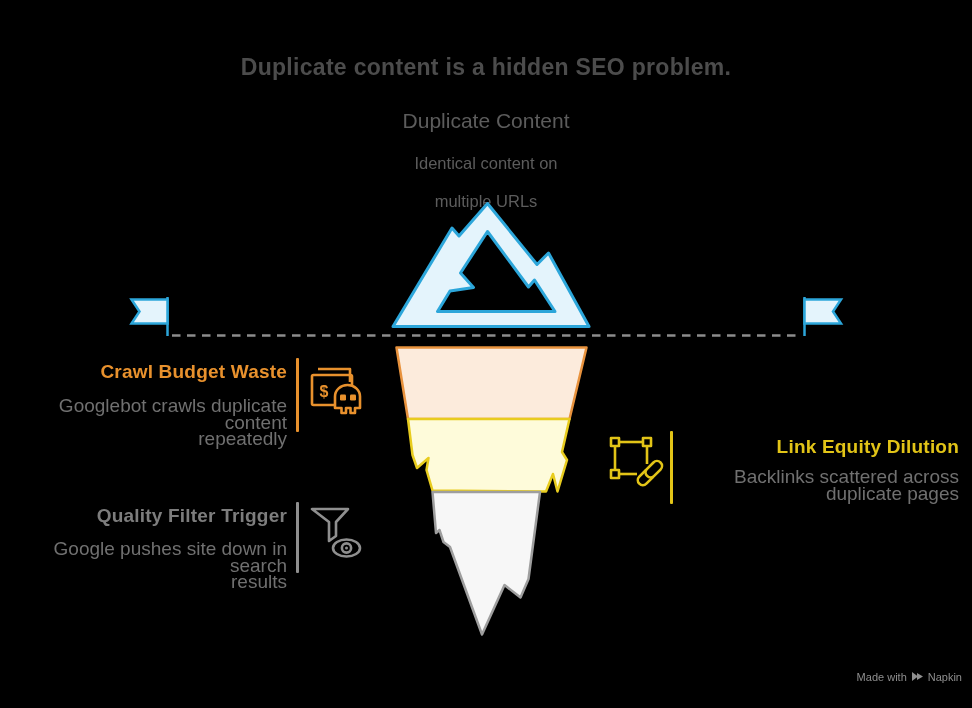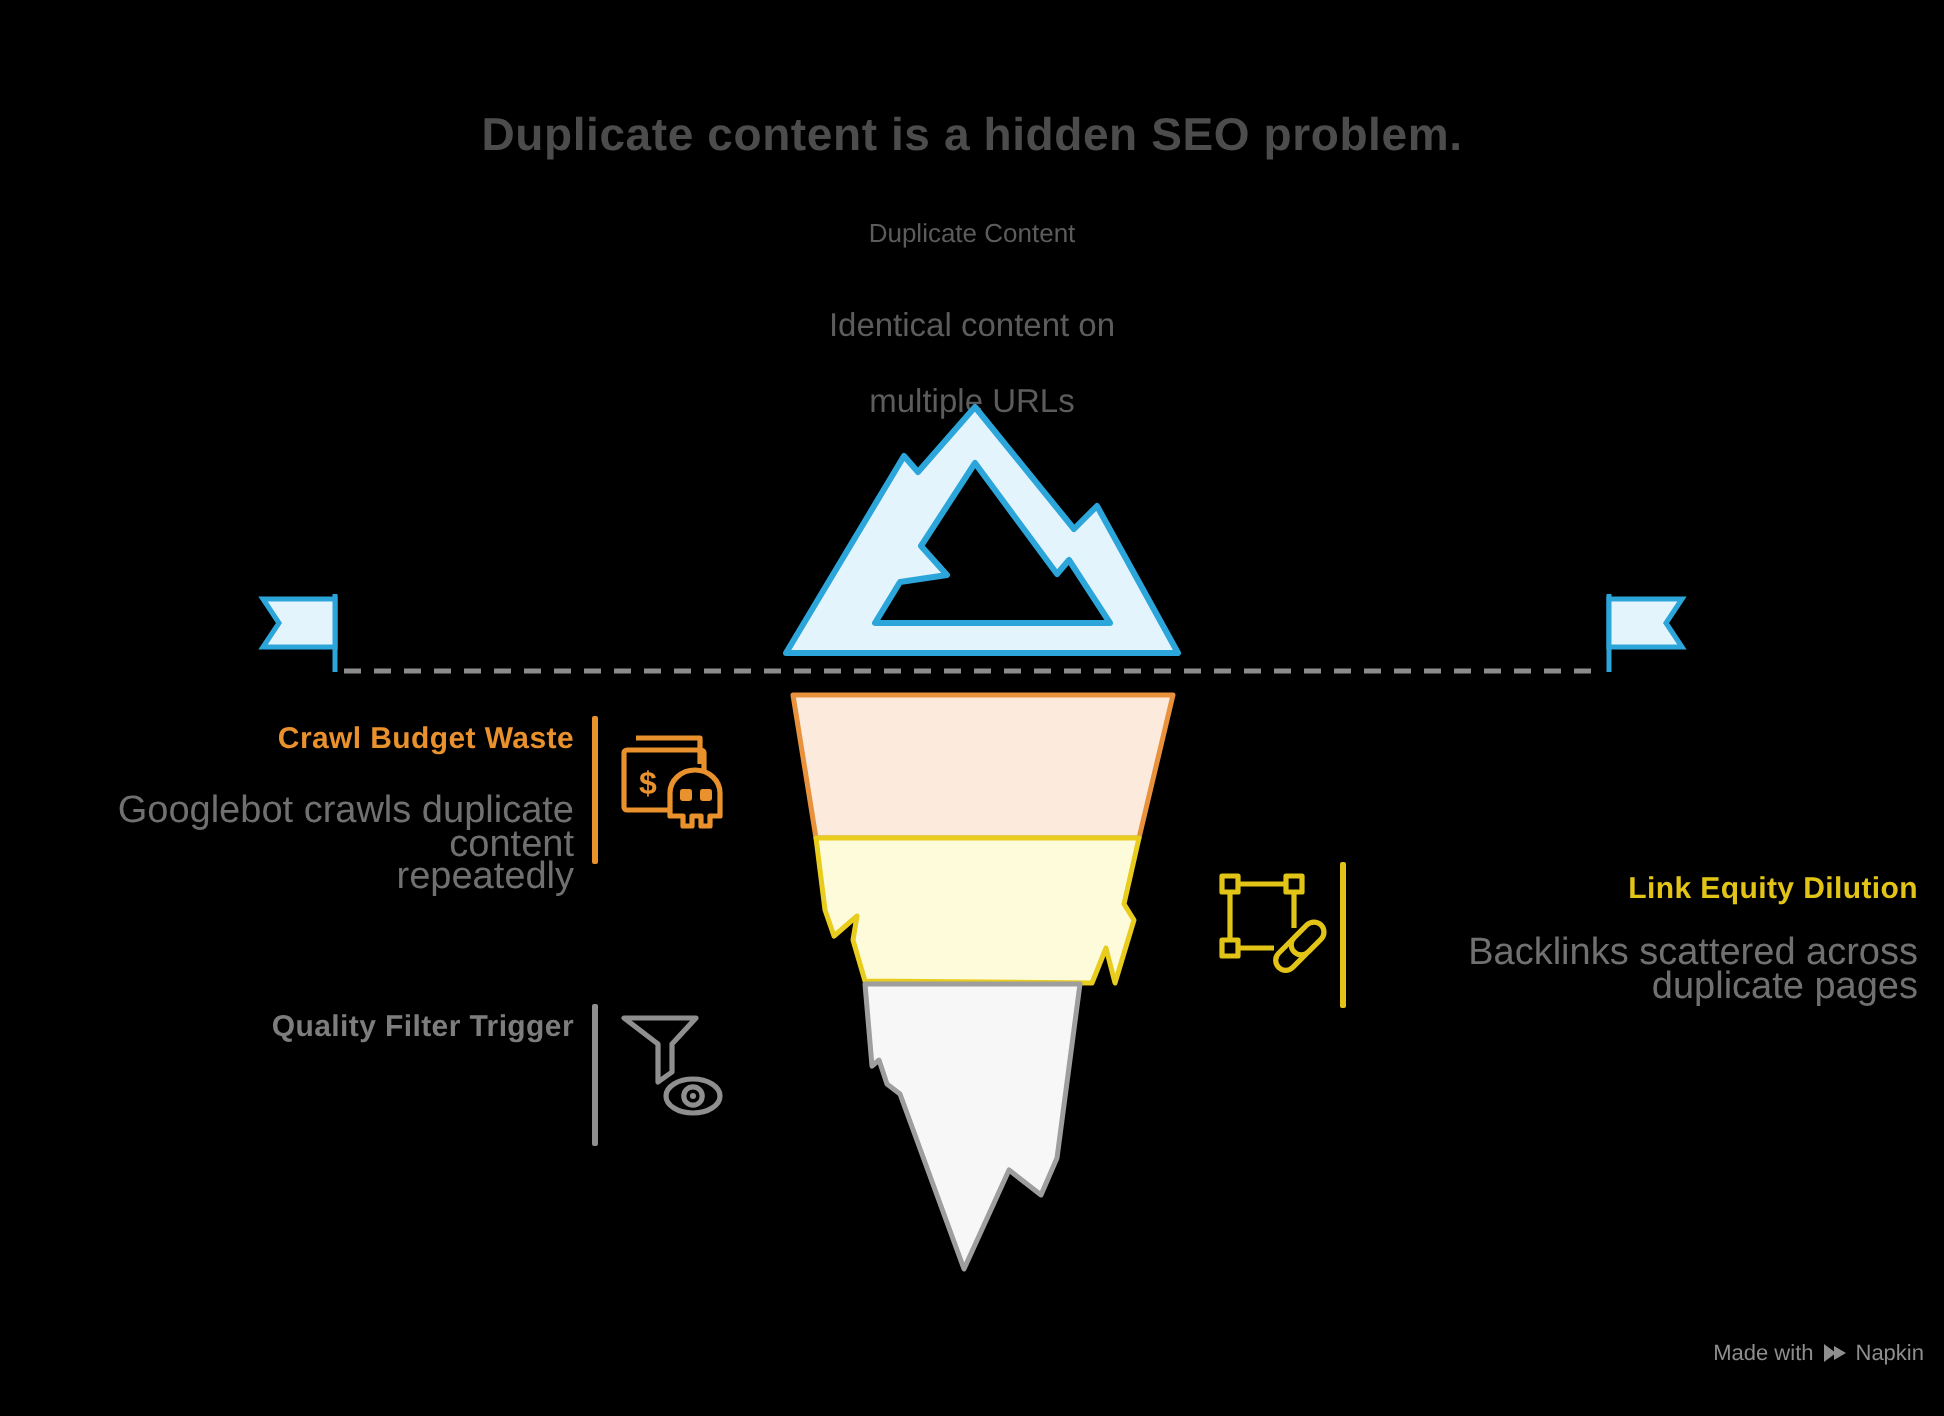"Duplicate Content" .subject-name { font-size: 13px -> 21px }
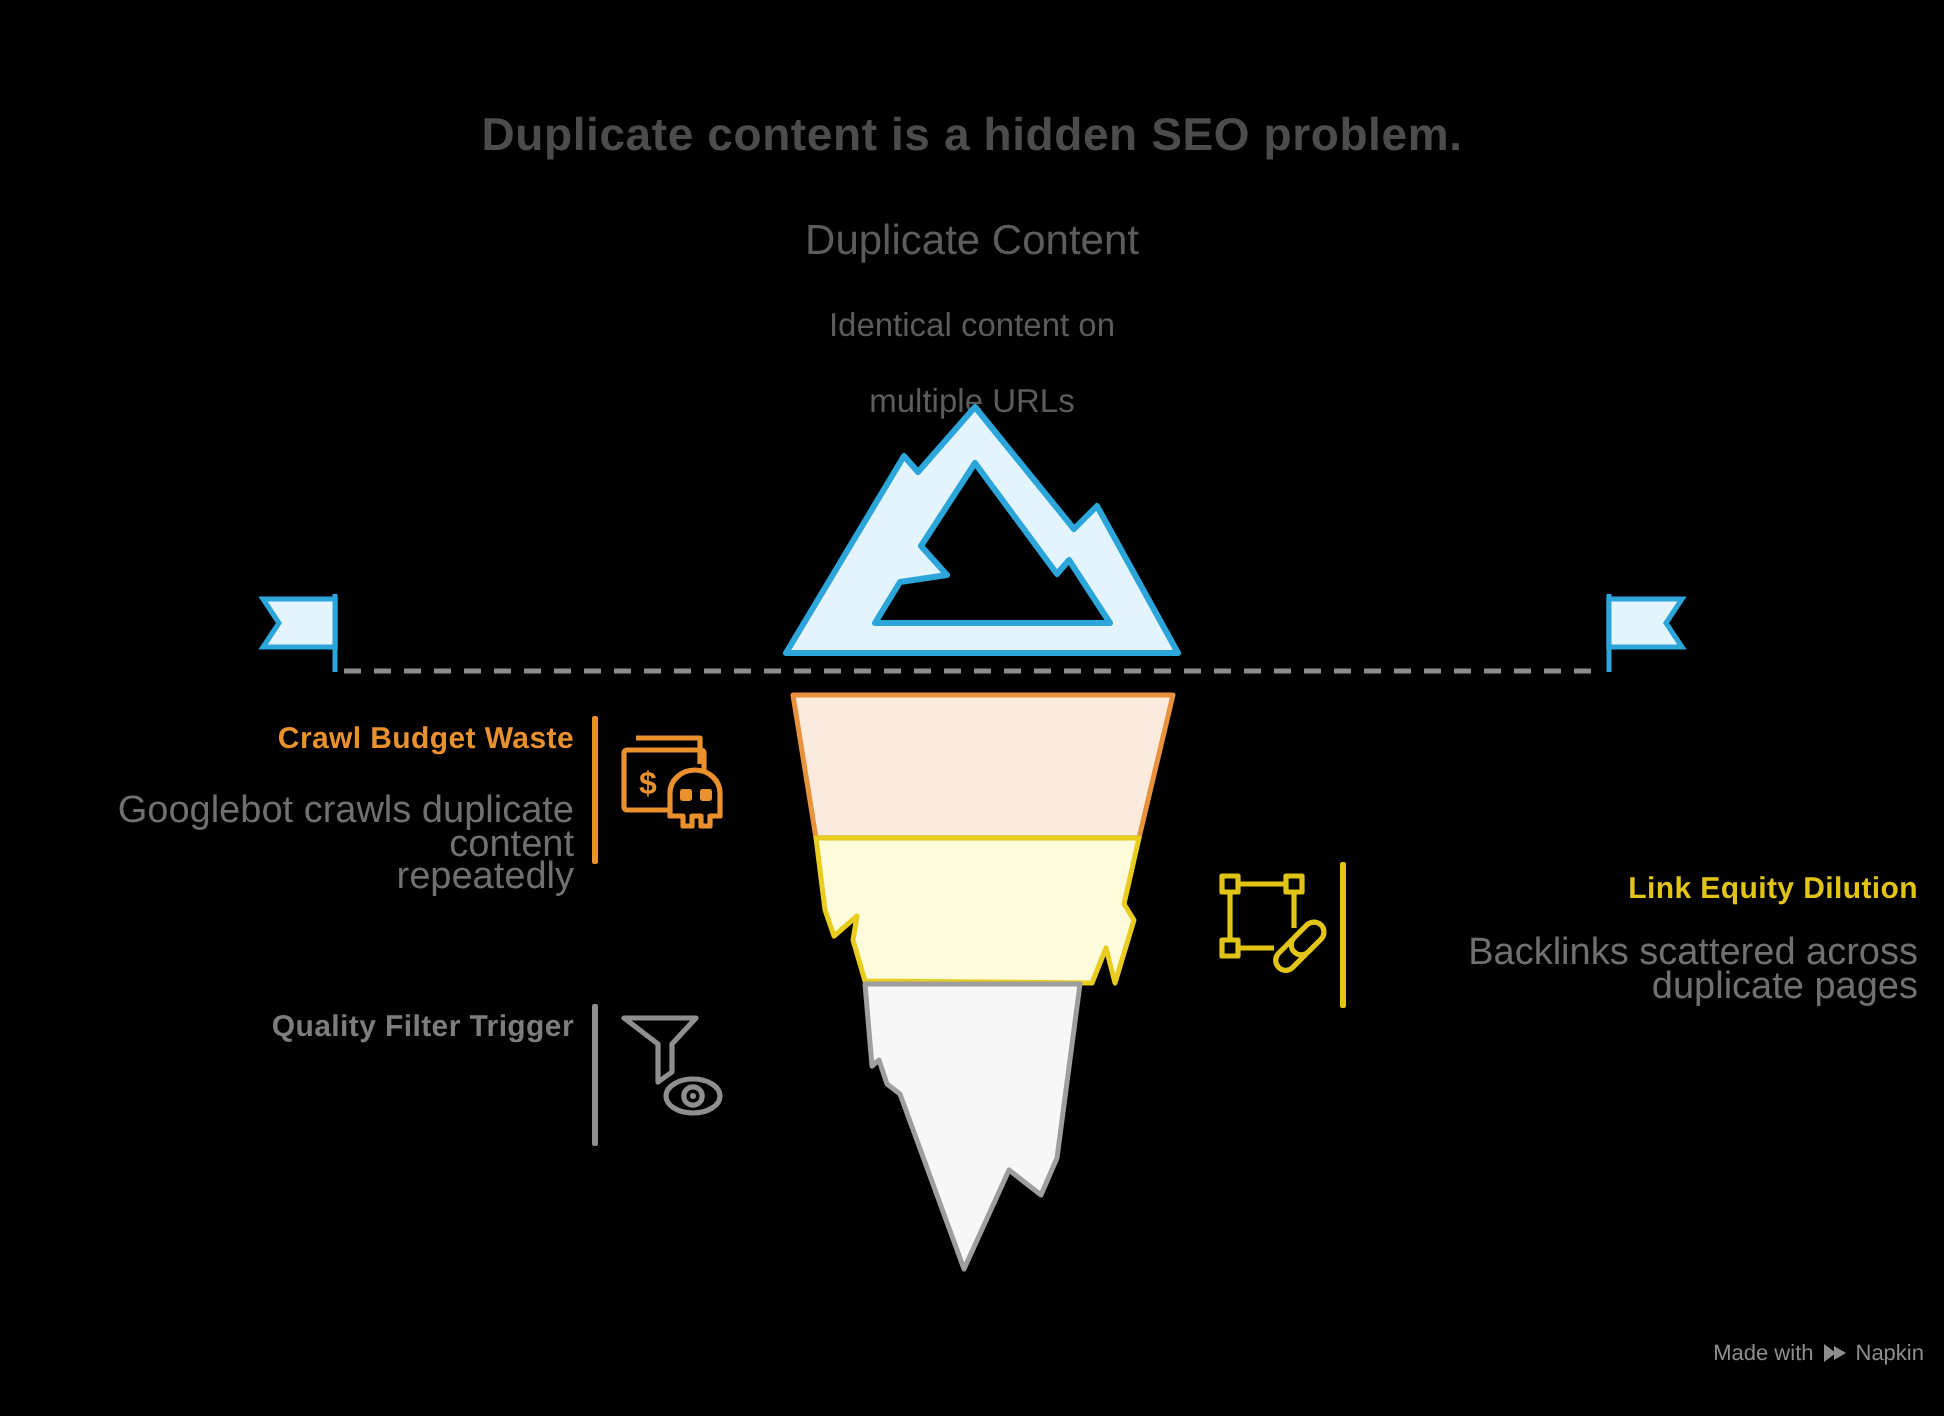"Crawl Budget Waste" .sec-title { font-size: 15px -> 19px }
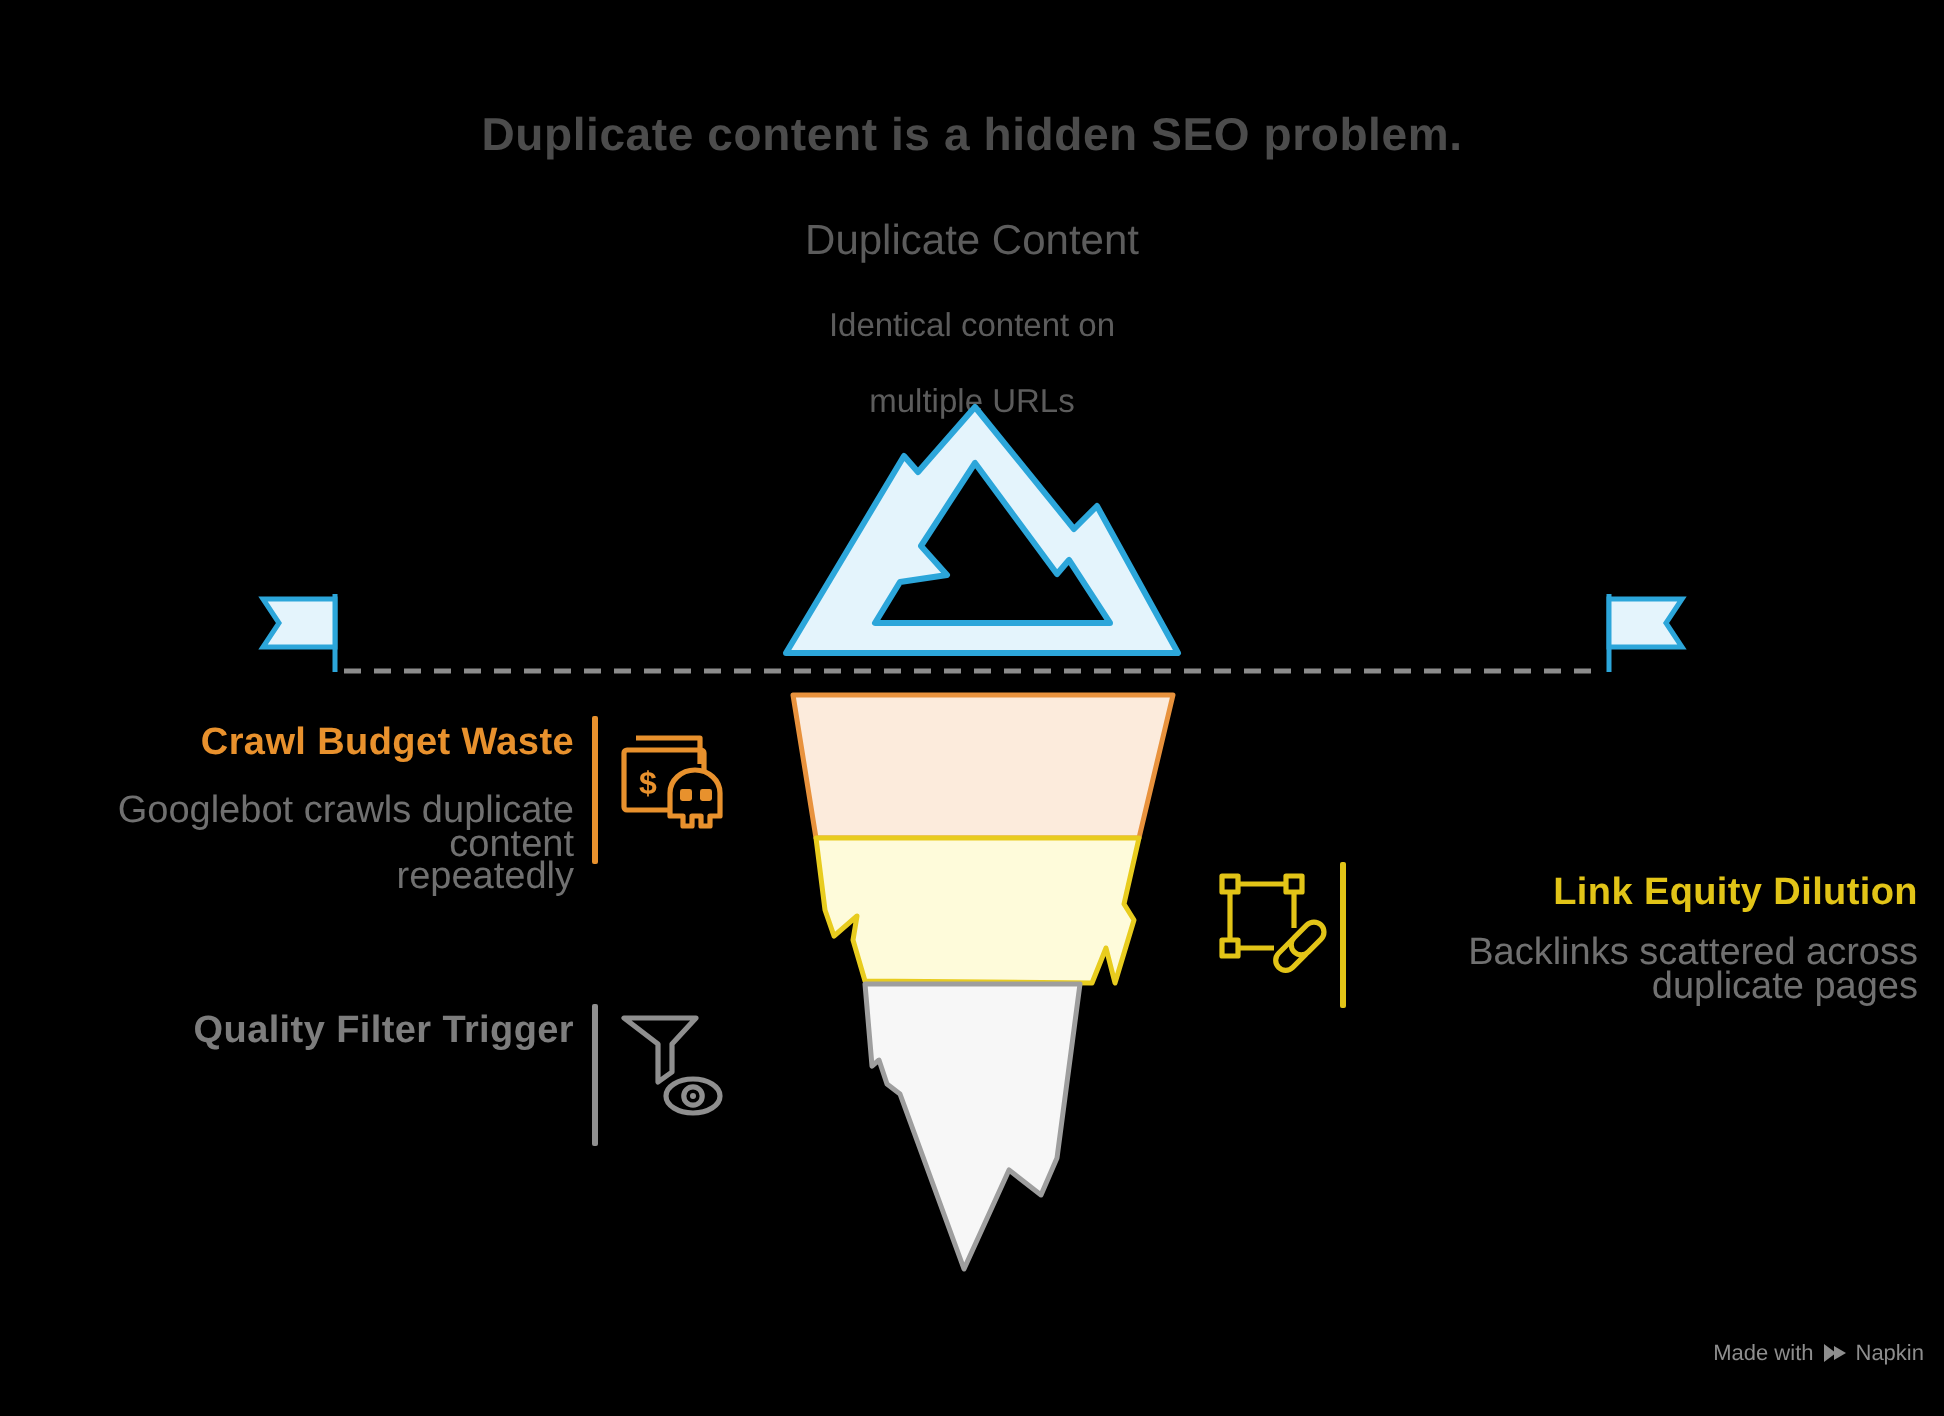"Google pushes site down in" div.abs { html: none -> <div>Google pushes site down in search results</div> }
